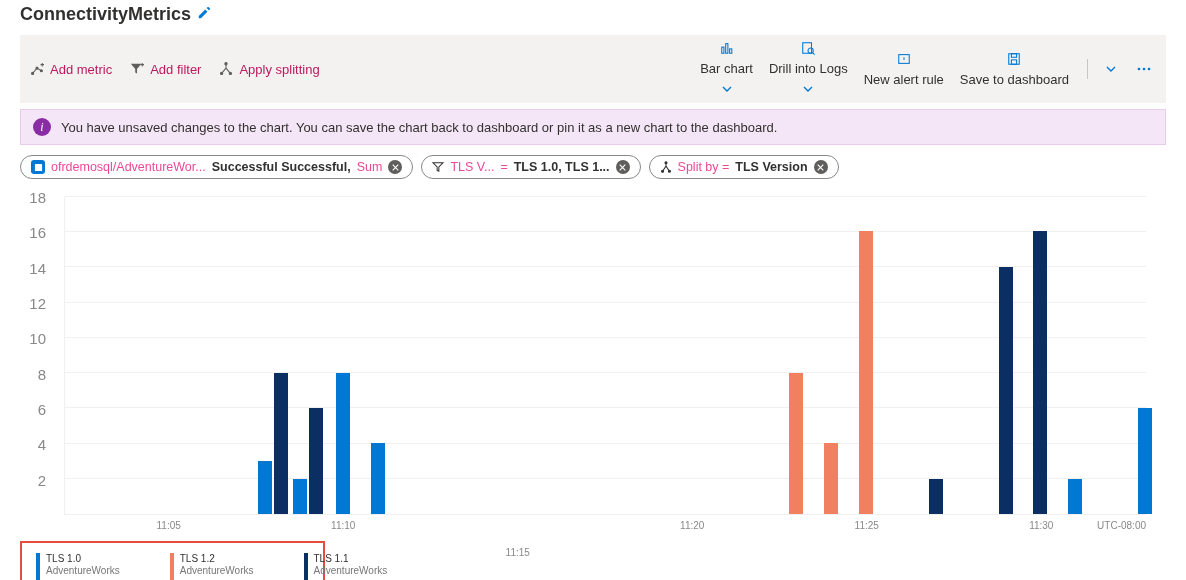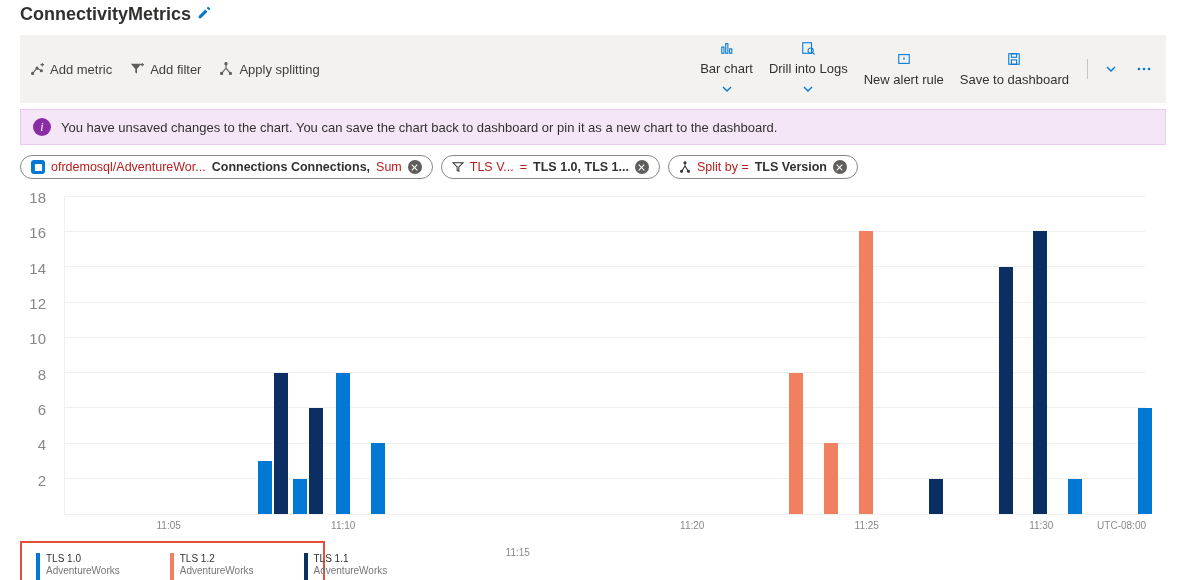"Add metric" .tb-btn { color: #404040 -> #be185d }
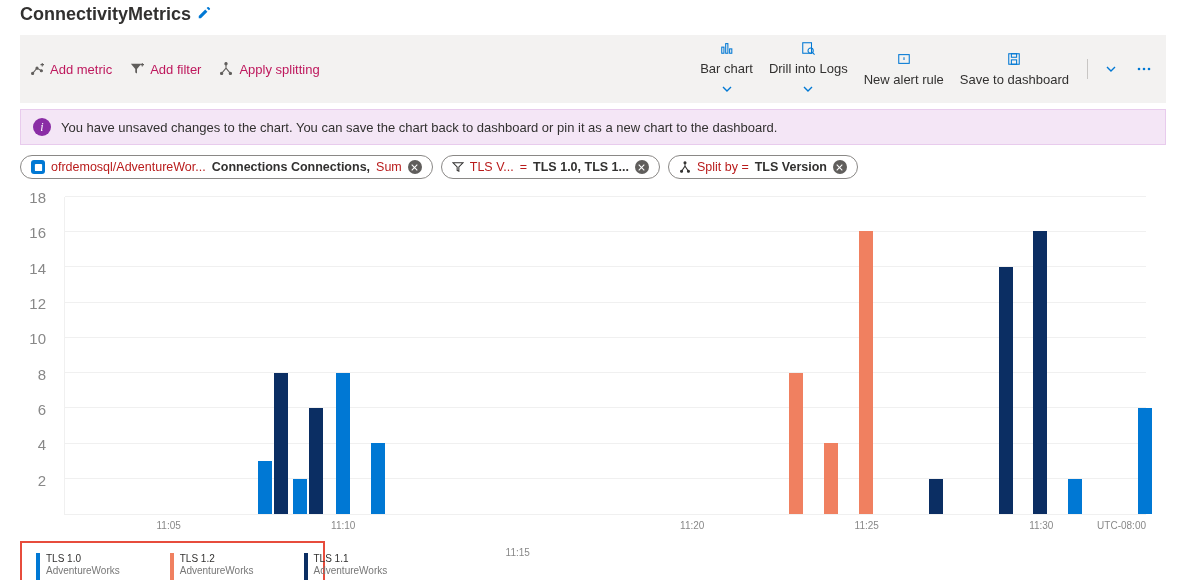"ofrdemosql/AdventureWor..." .pill .normal { color: #b91c1c -> #ec4899 }
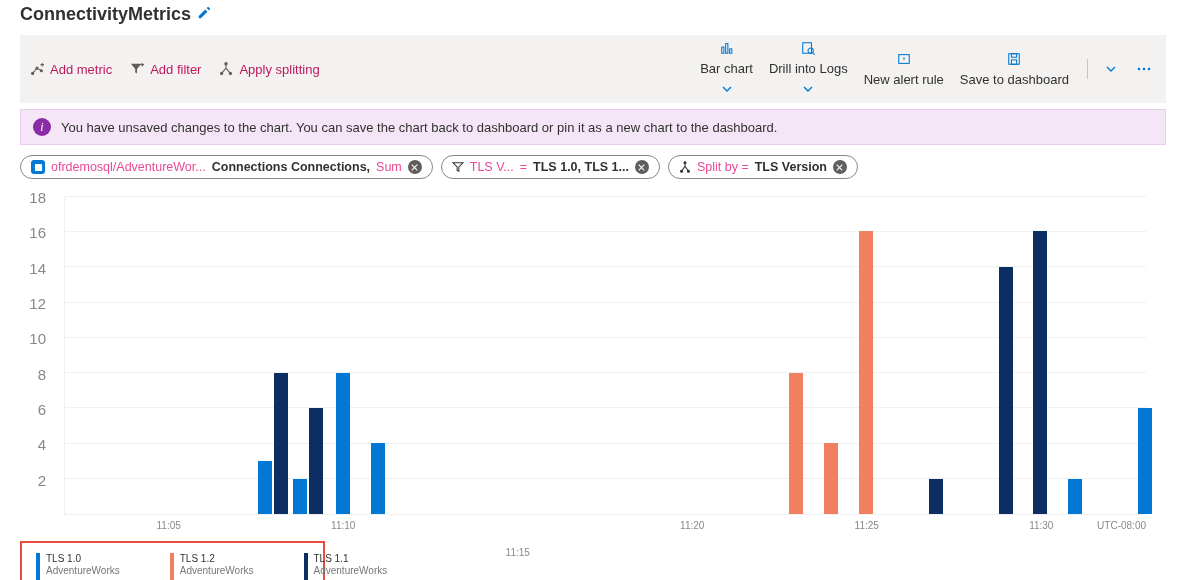"Connections Connections," b { text: Connections Connections -> Successful Successful }
